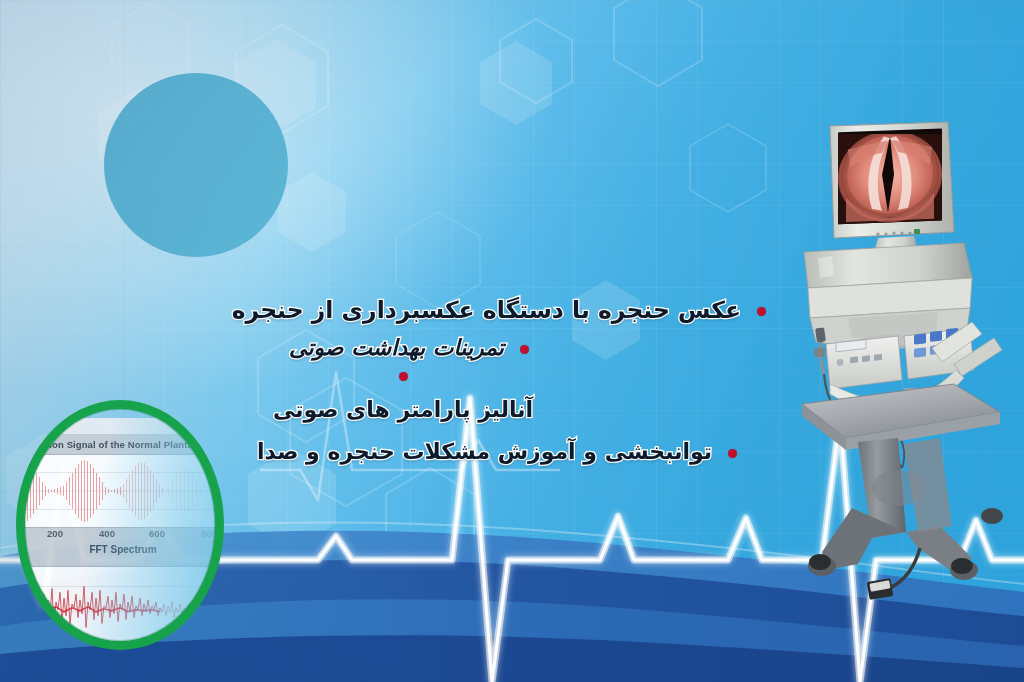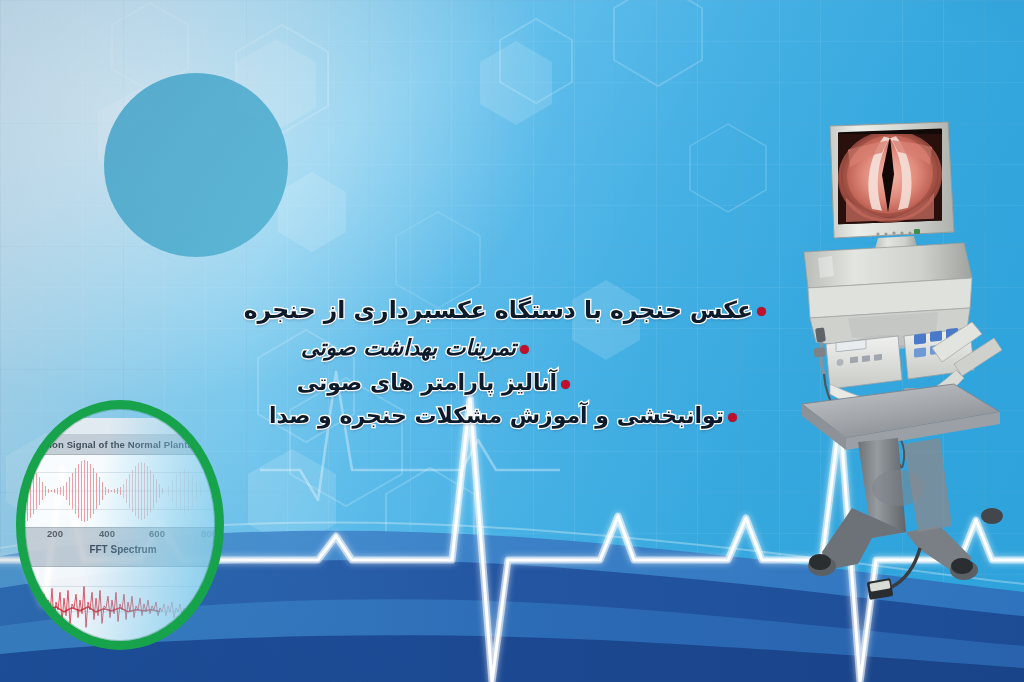"عکس حنجره با دستگاه عکسبرداری" .bullet-row { gap: 4px -> 16px }
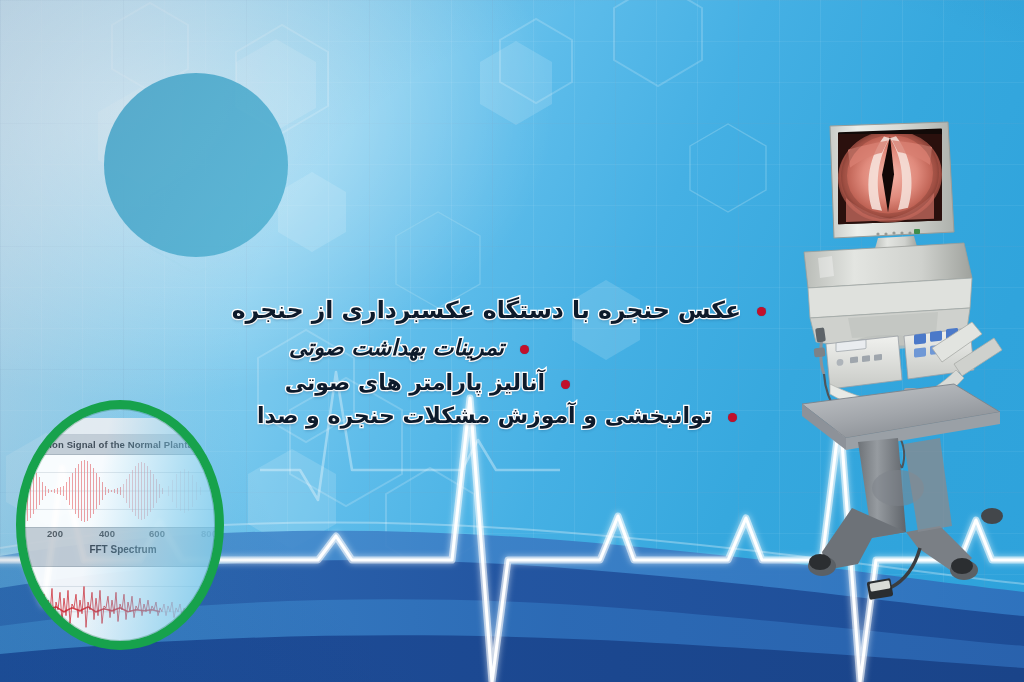"آنالیز پارامتر های صوتی" .row-3 { flex-direction: none -> column; margin-bottom: 6px -> 15px }
